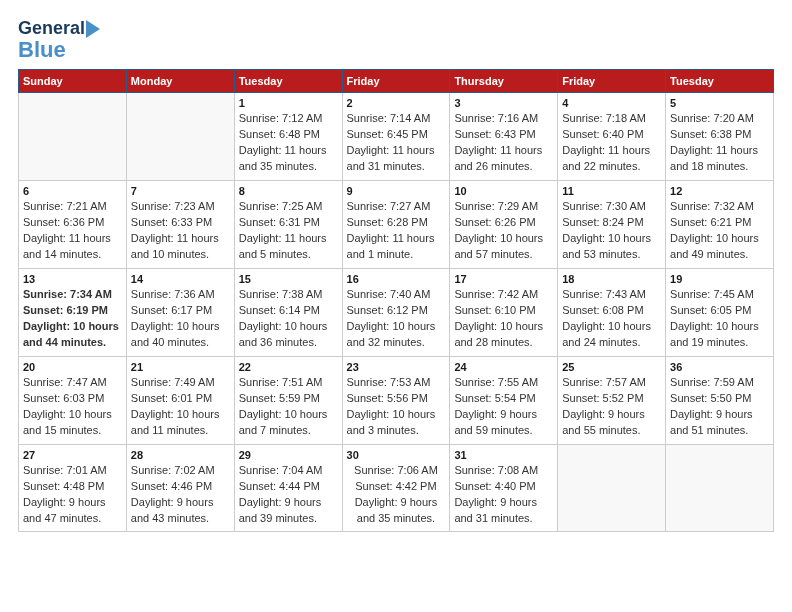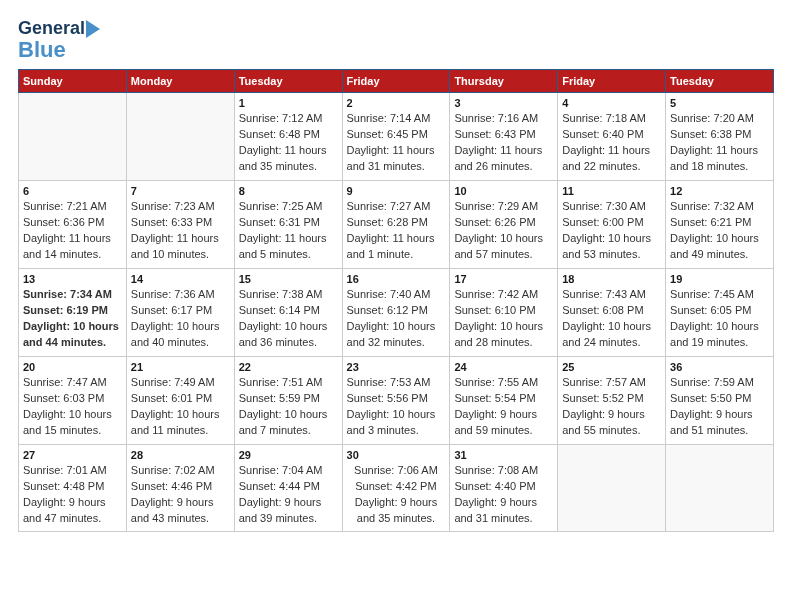"Sunrise: 7:30 AM" div.day-info { text: 6:00 -> 8:24 }
